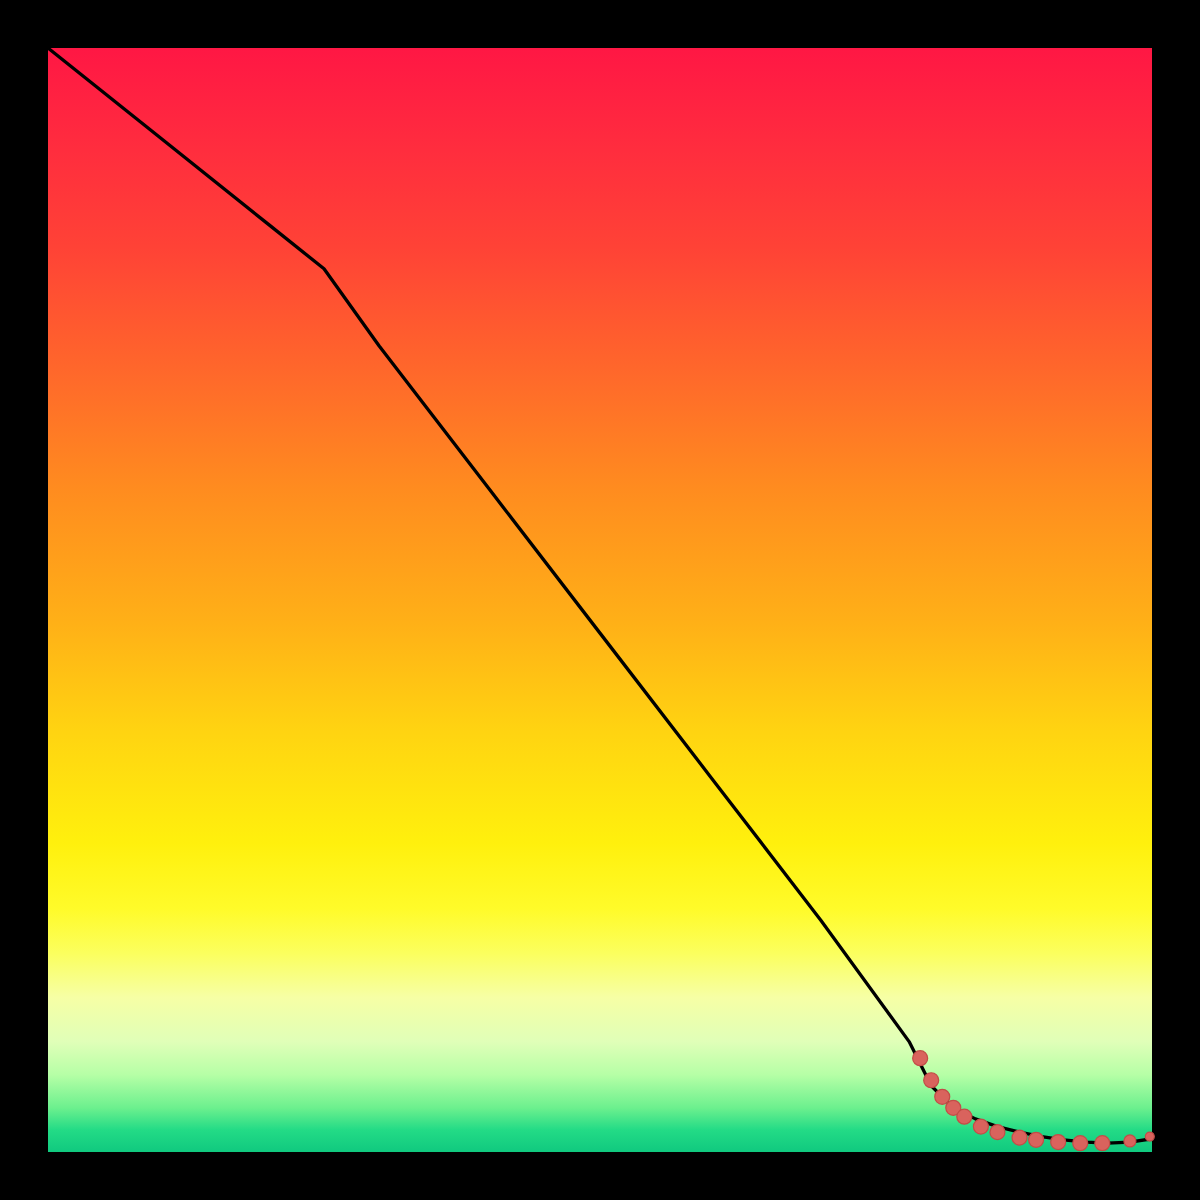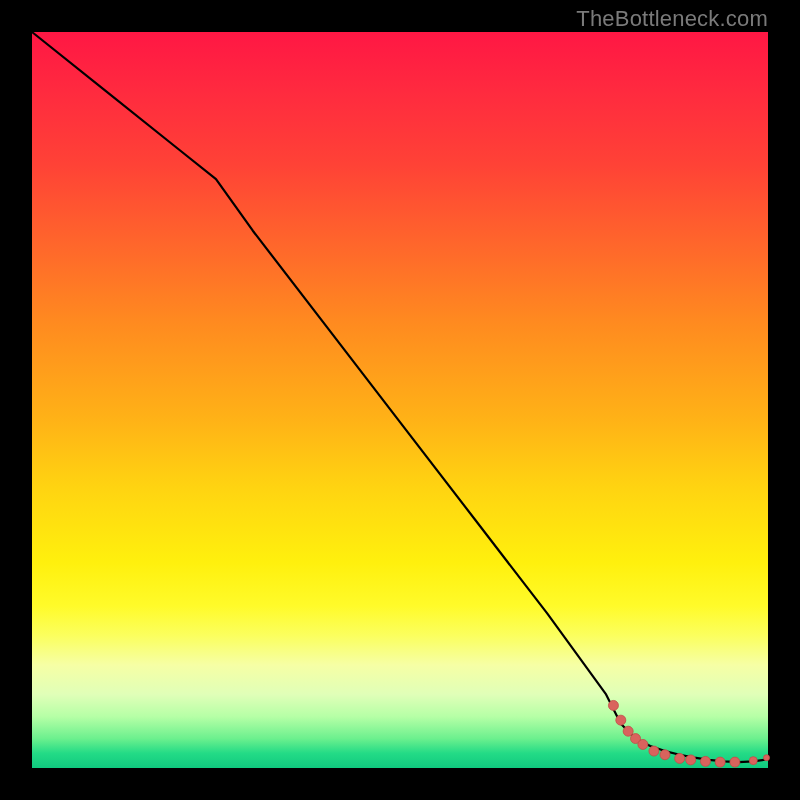"TheBottleneck.com" div.watermark { html: <div>TheBottleneck.com</div> -> none }
